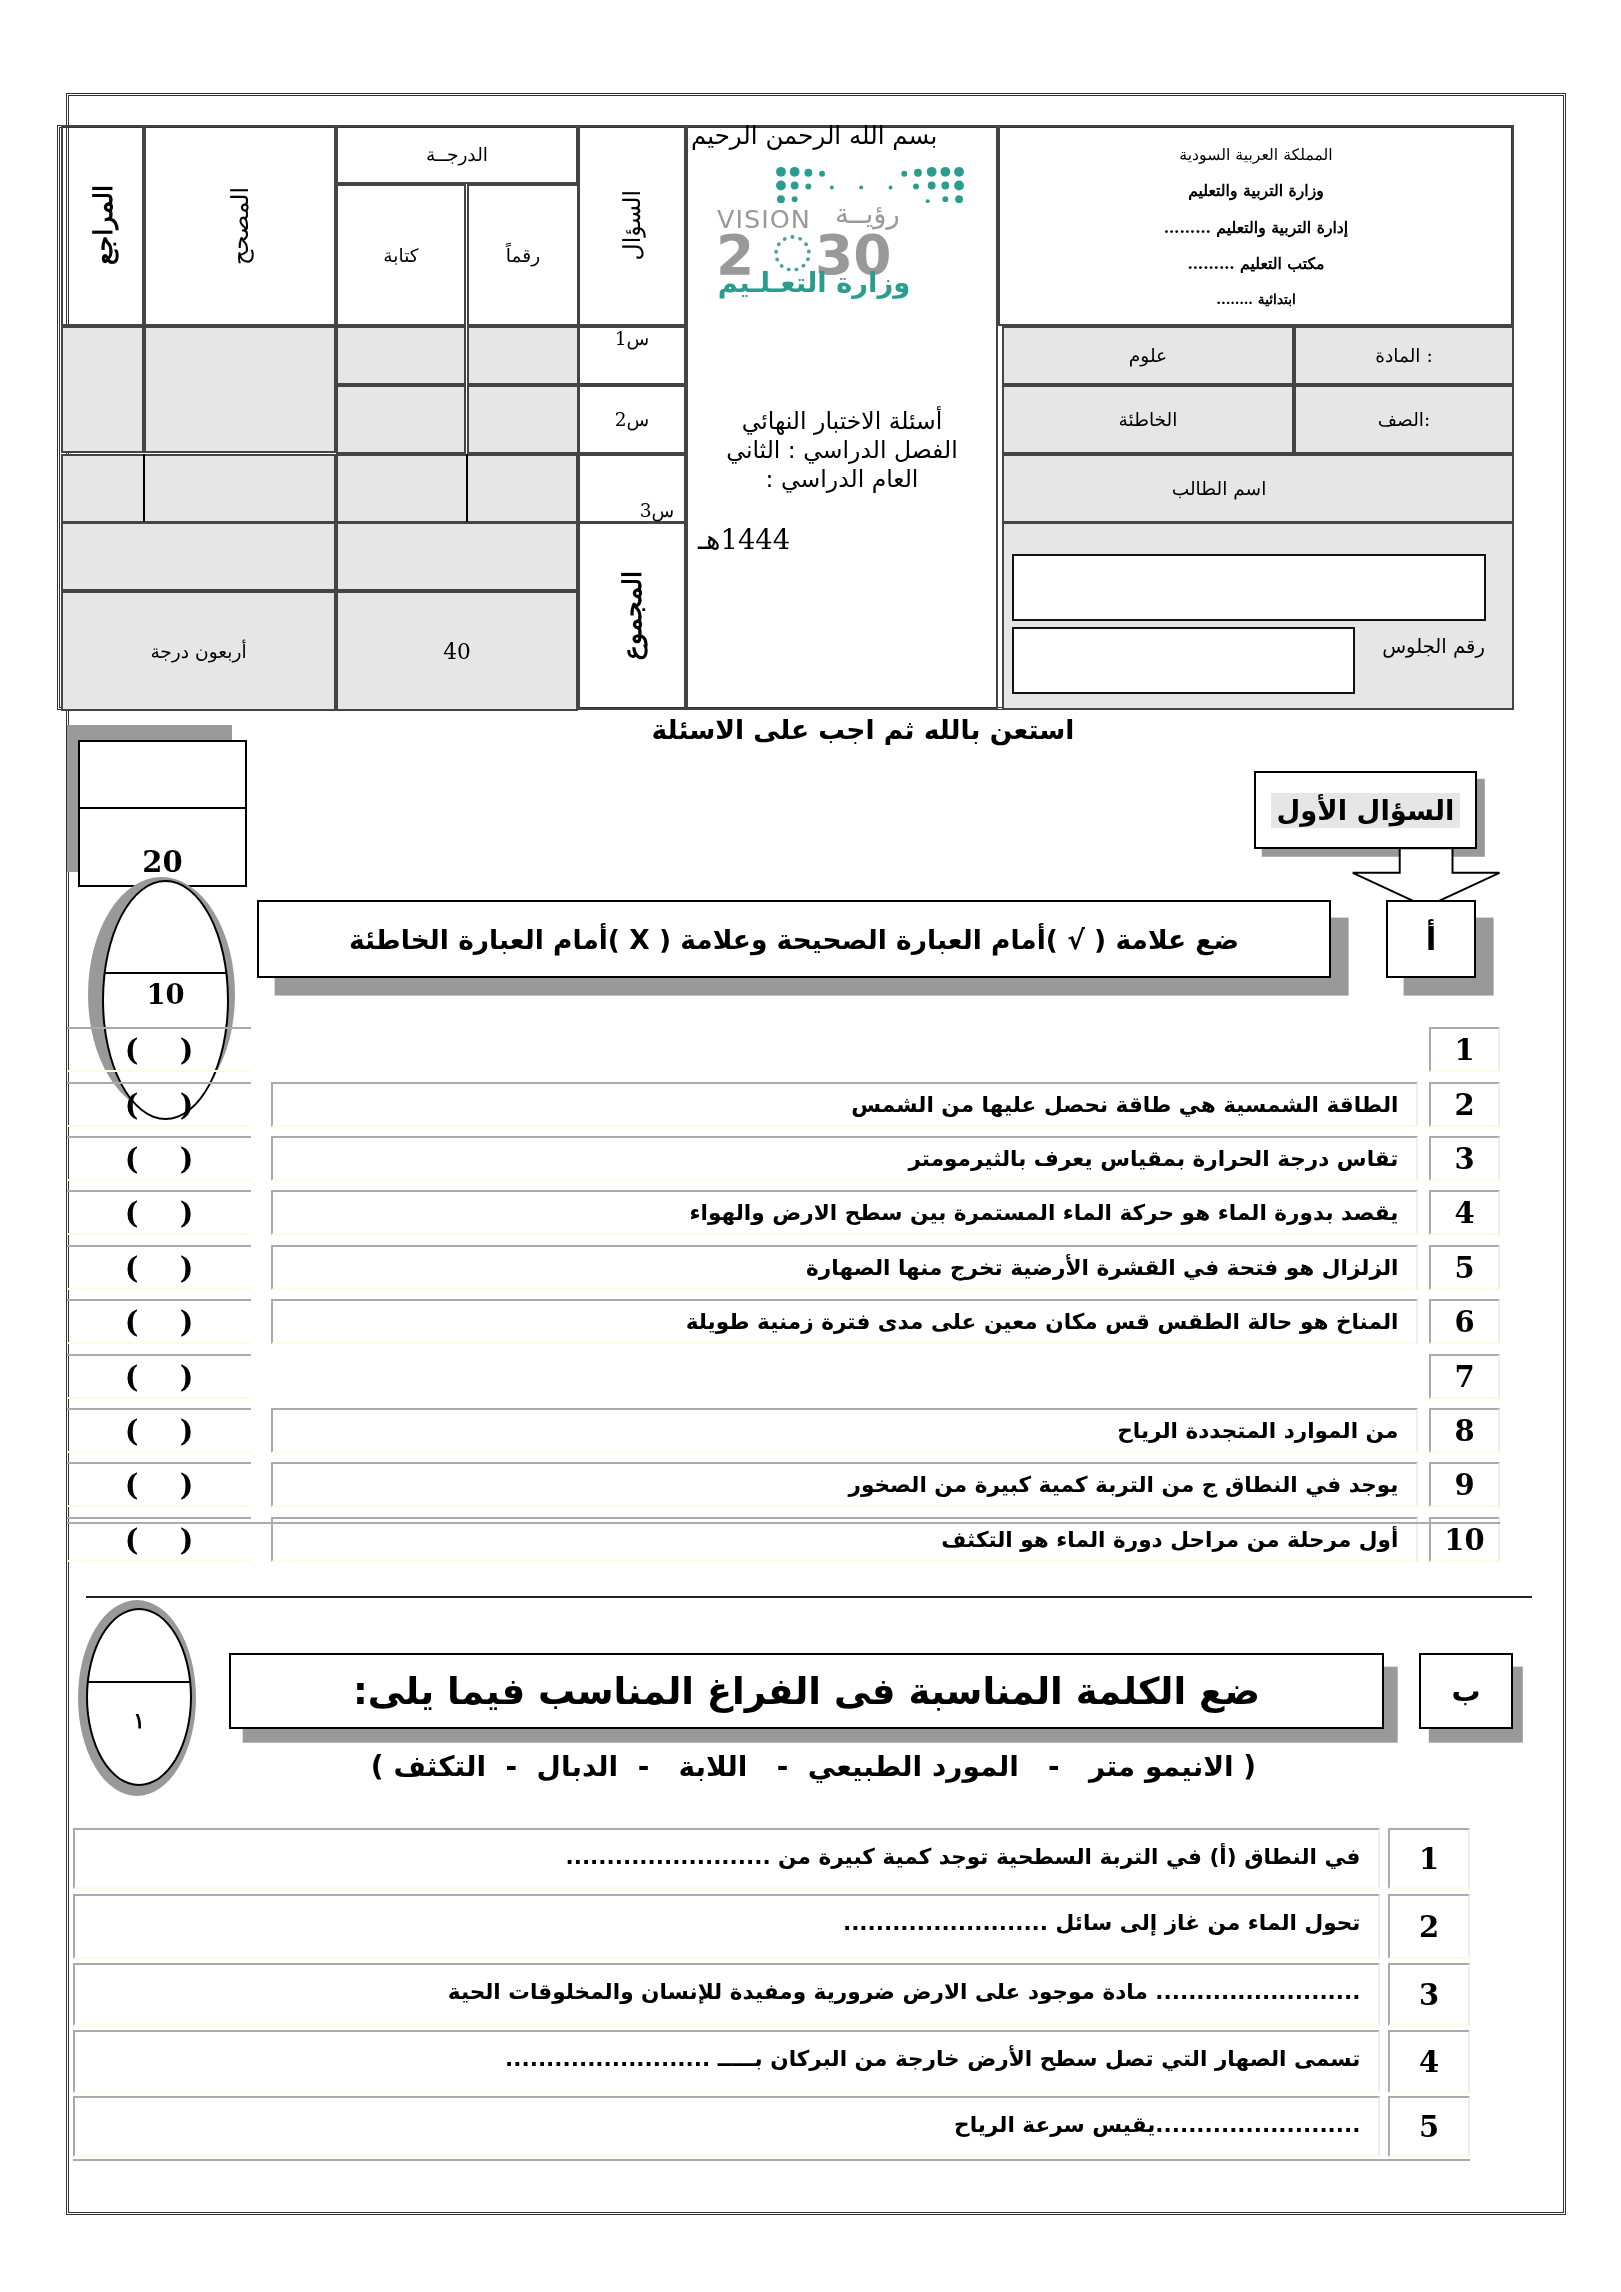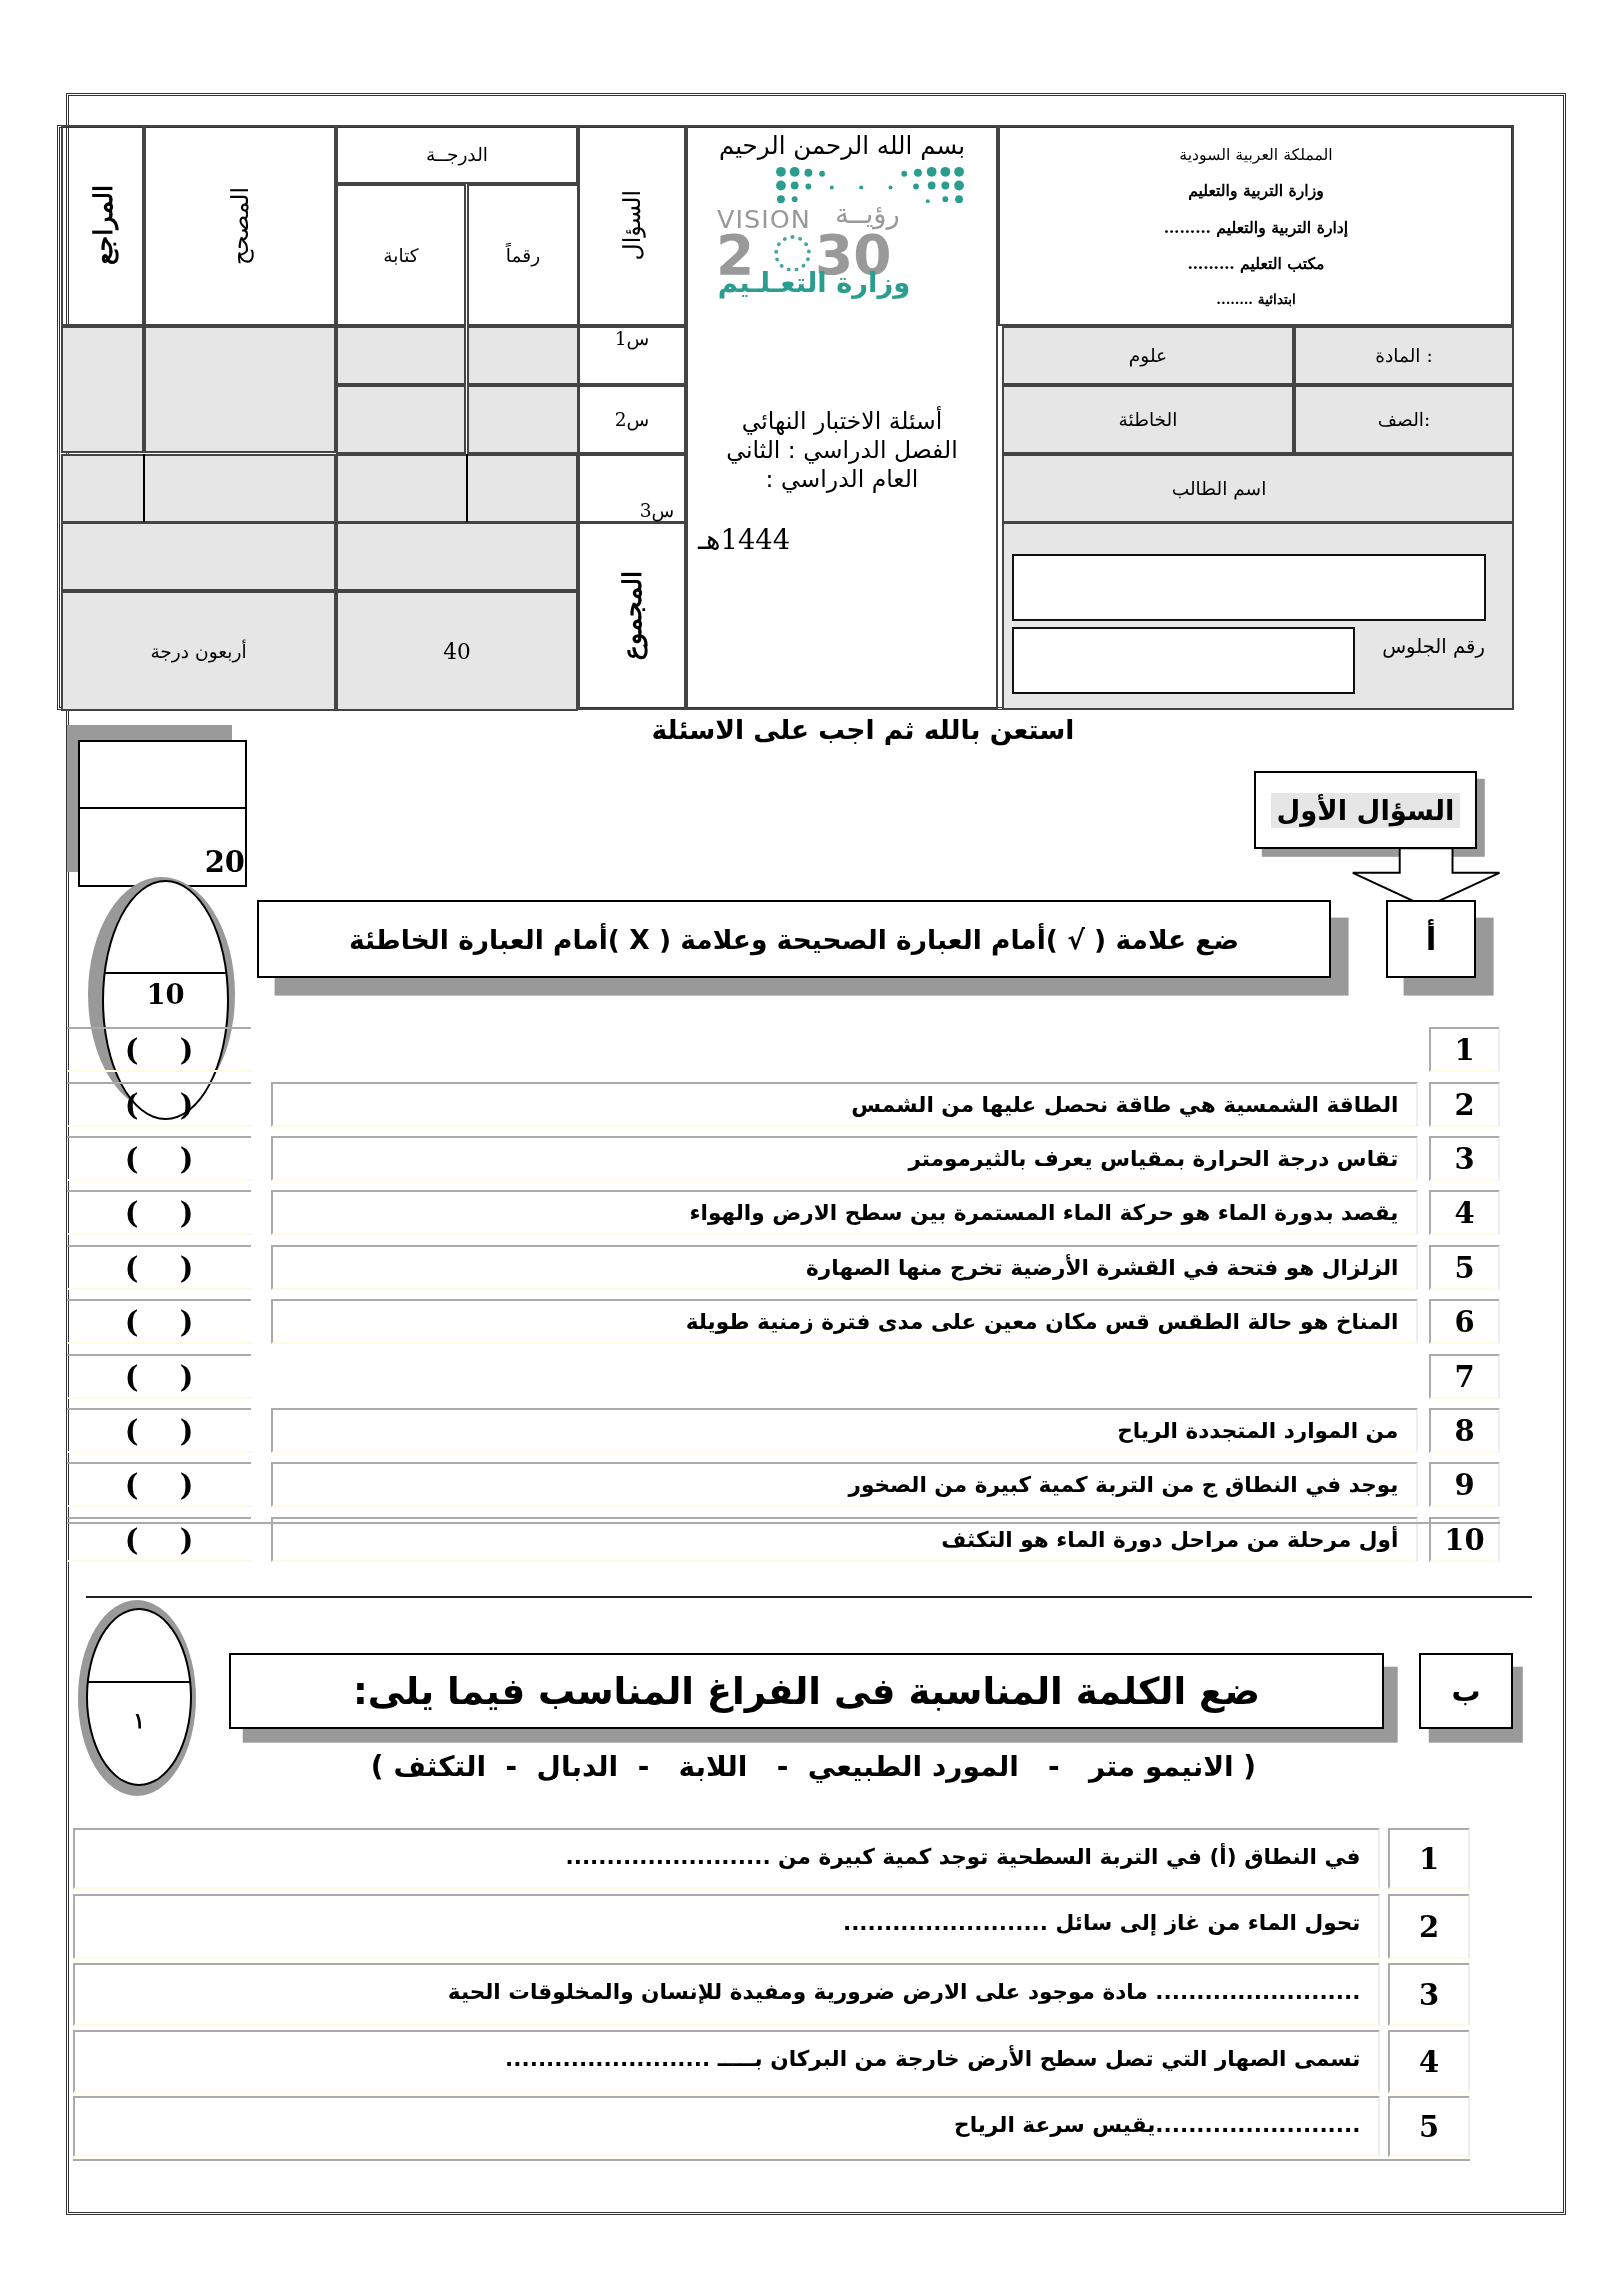"بسم الله الرحمن الرحيم" div.abs { text-align: center -> left; top: 131px -> 121px }
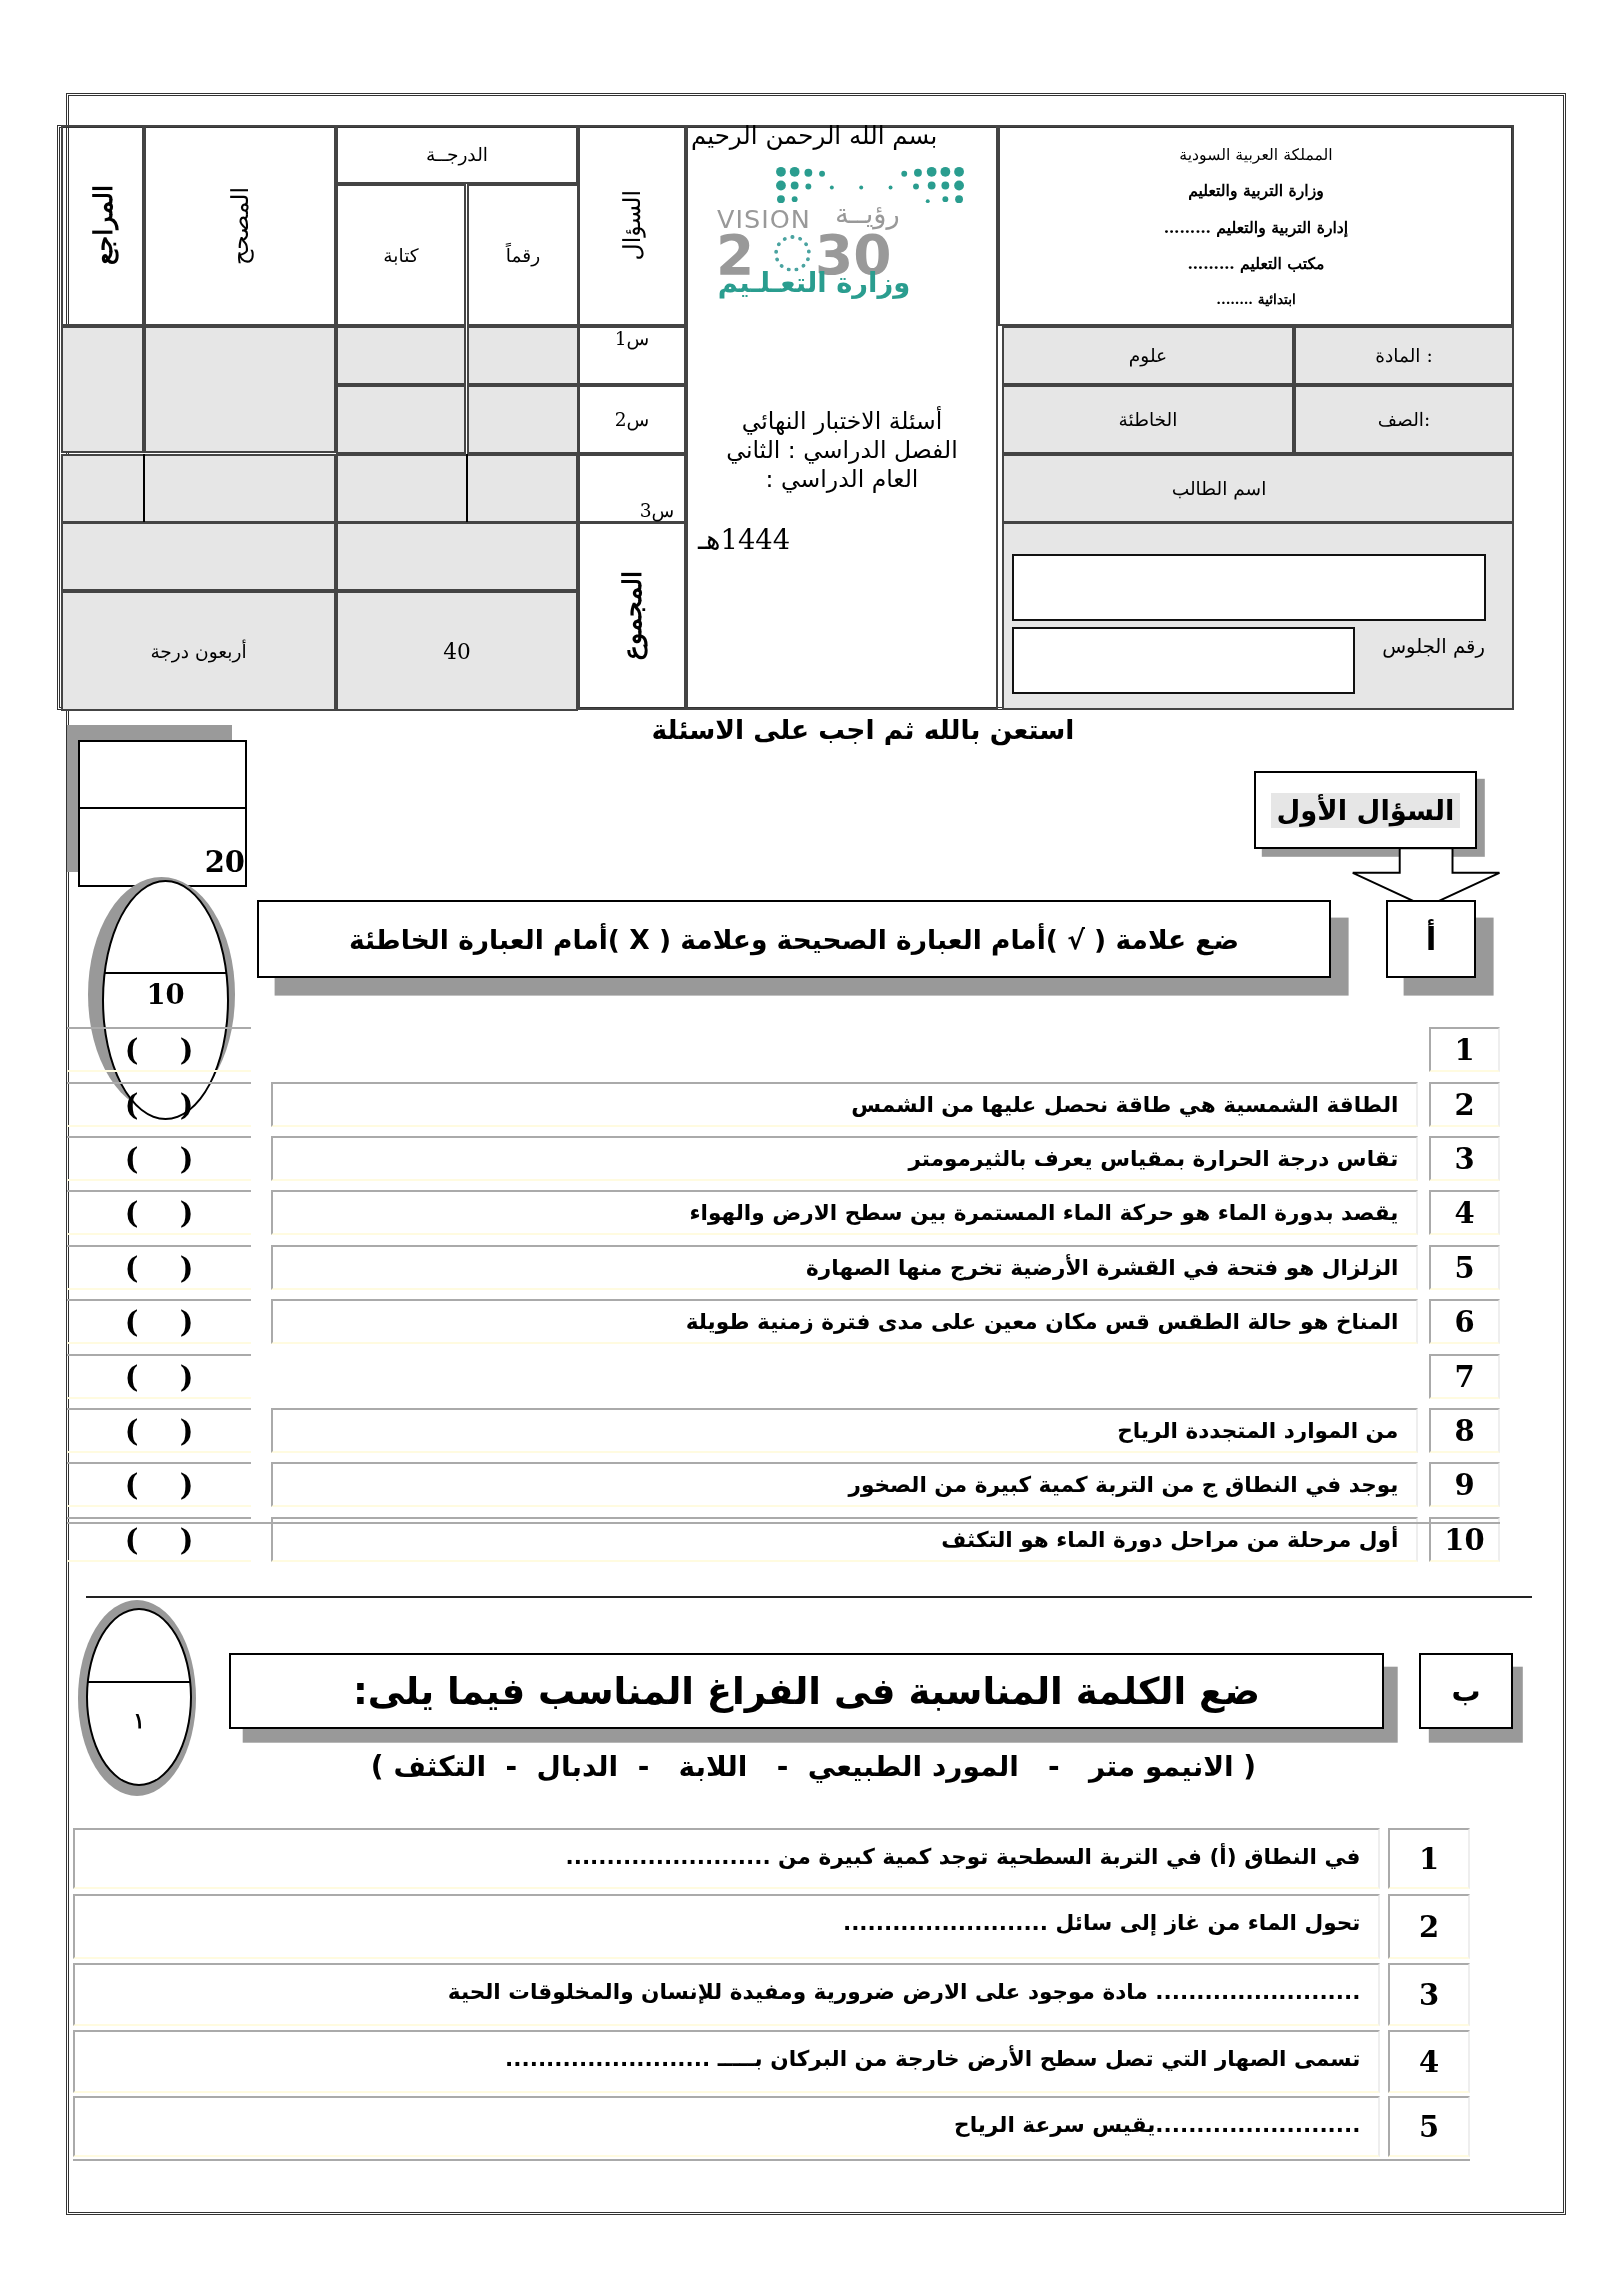"20" div { text-align: right -> center }
